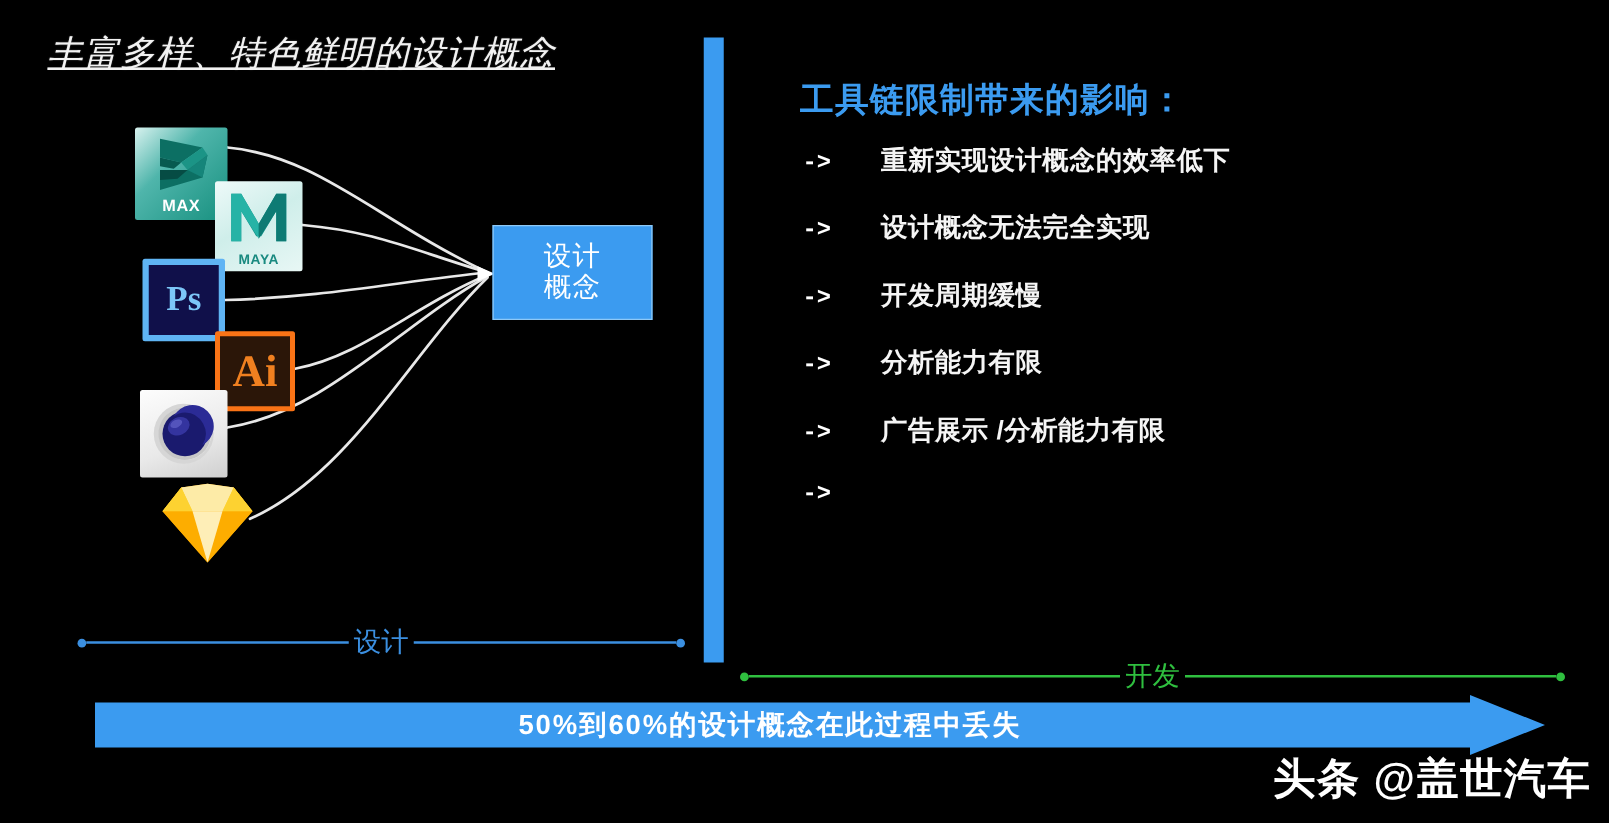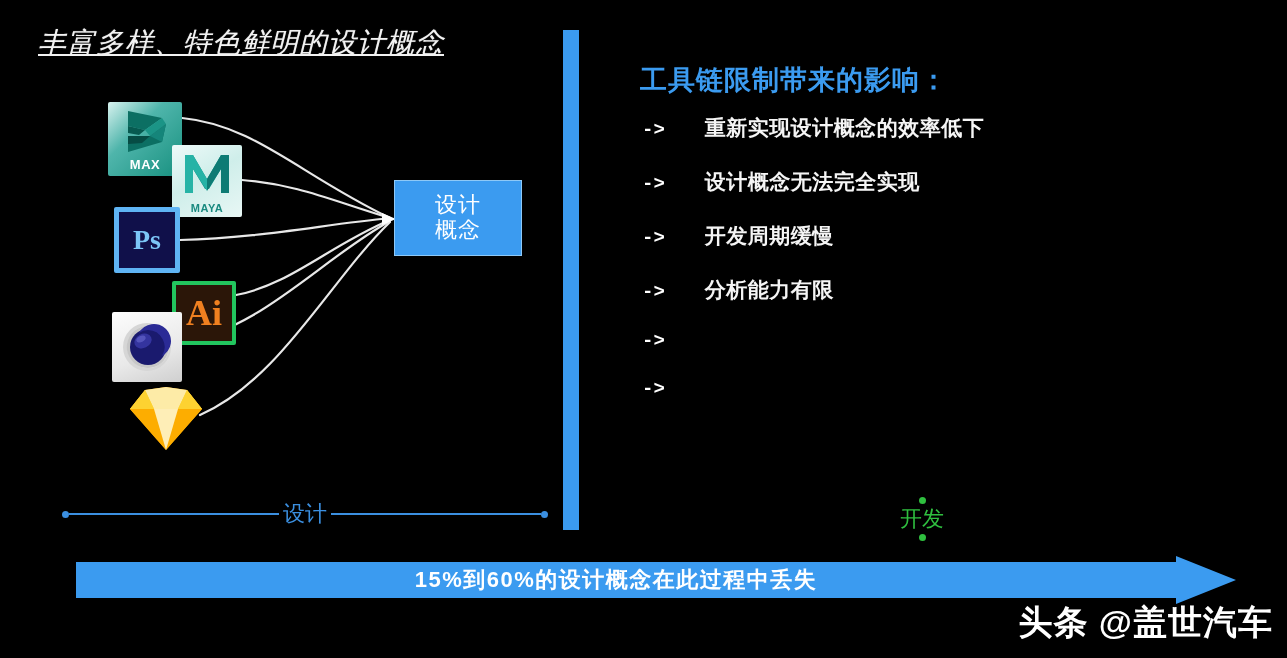"Ai" #icon-ai { background: #22c55e -> #f97316; margin-top: 16px -> none }
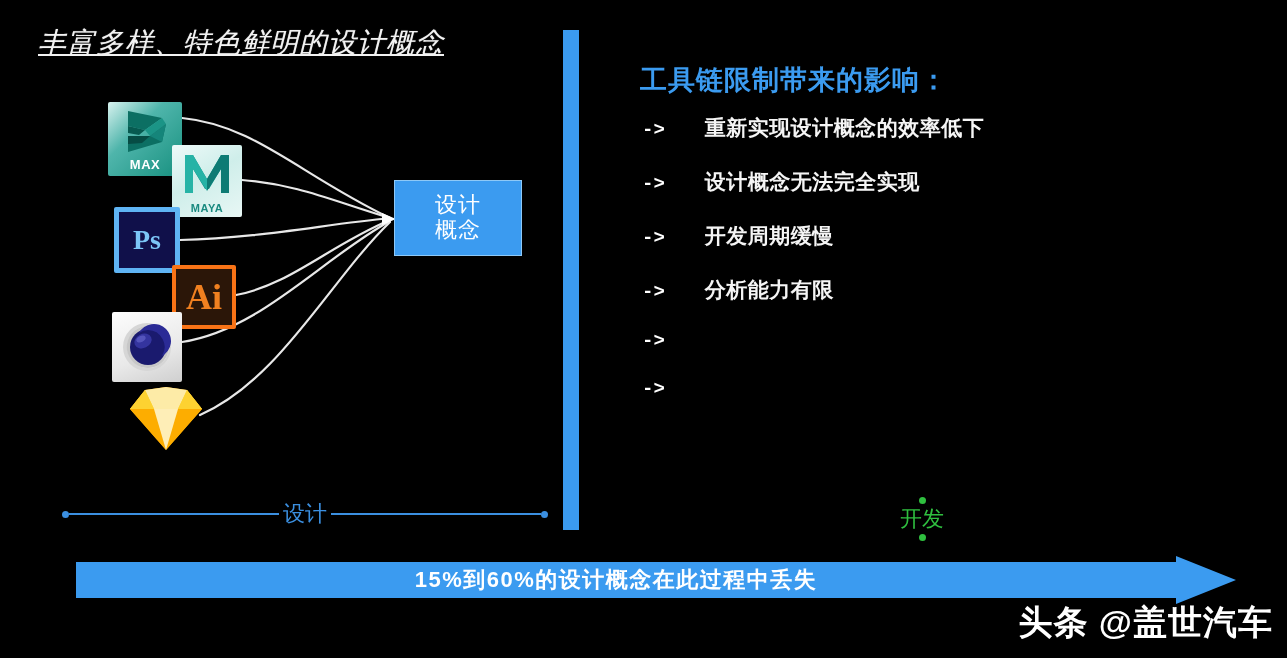"广告展示 /分析能力有限" span.impact-text { html: none -> <span>广告展示 /分析能力有限</span> }
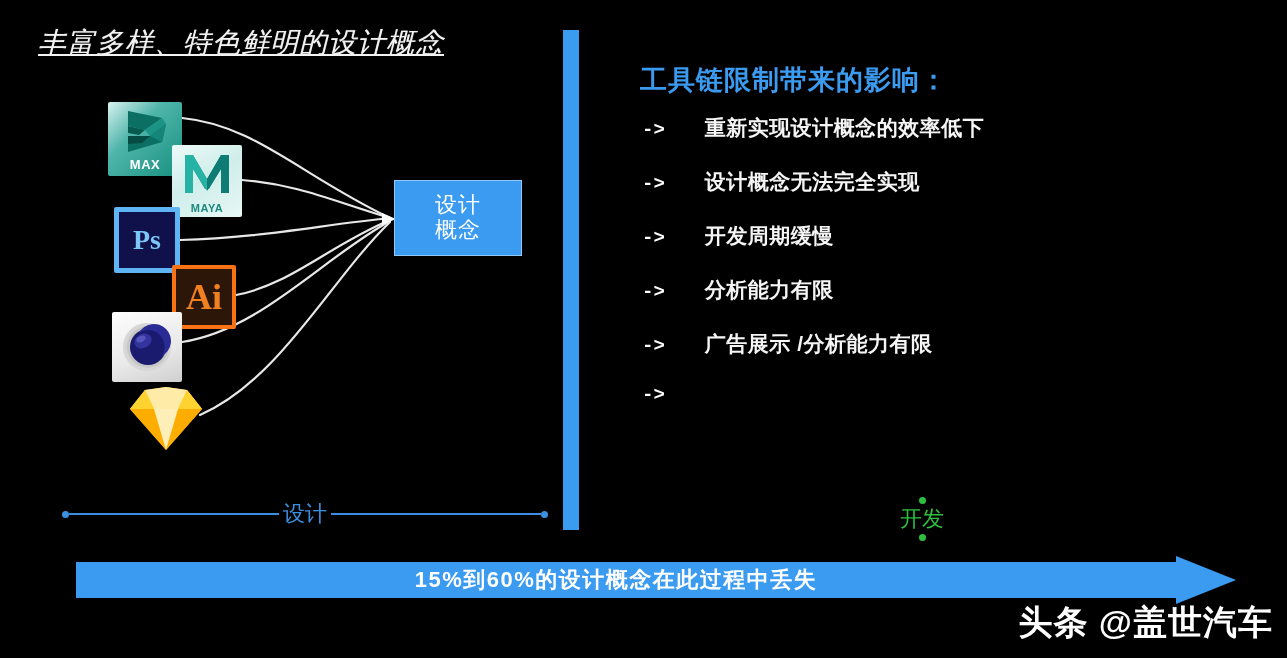"开发" #phase-develop { flex-direction: column -> none; top: 497px -> 524px }
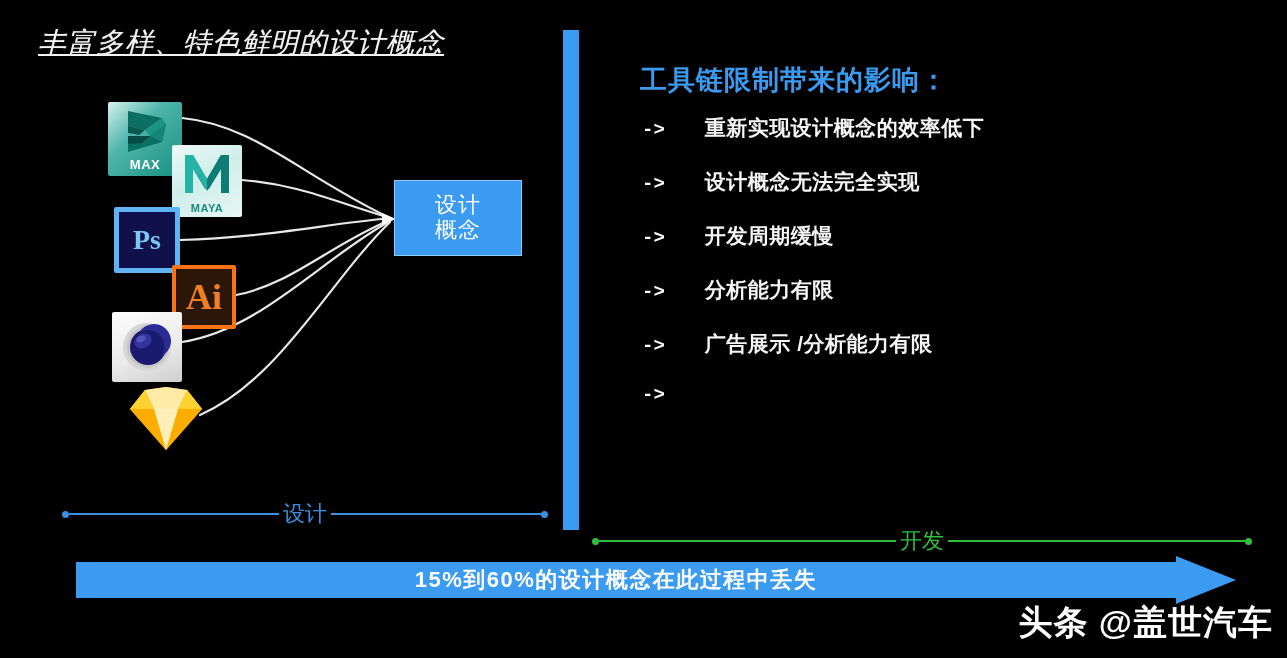"15%到60%的设计概念在此过程中丢失" div { text: 15% -> 50% }
